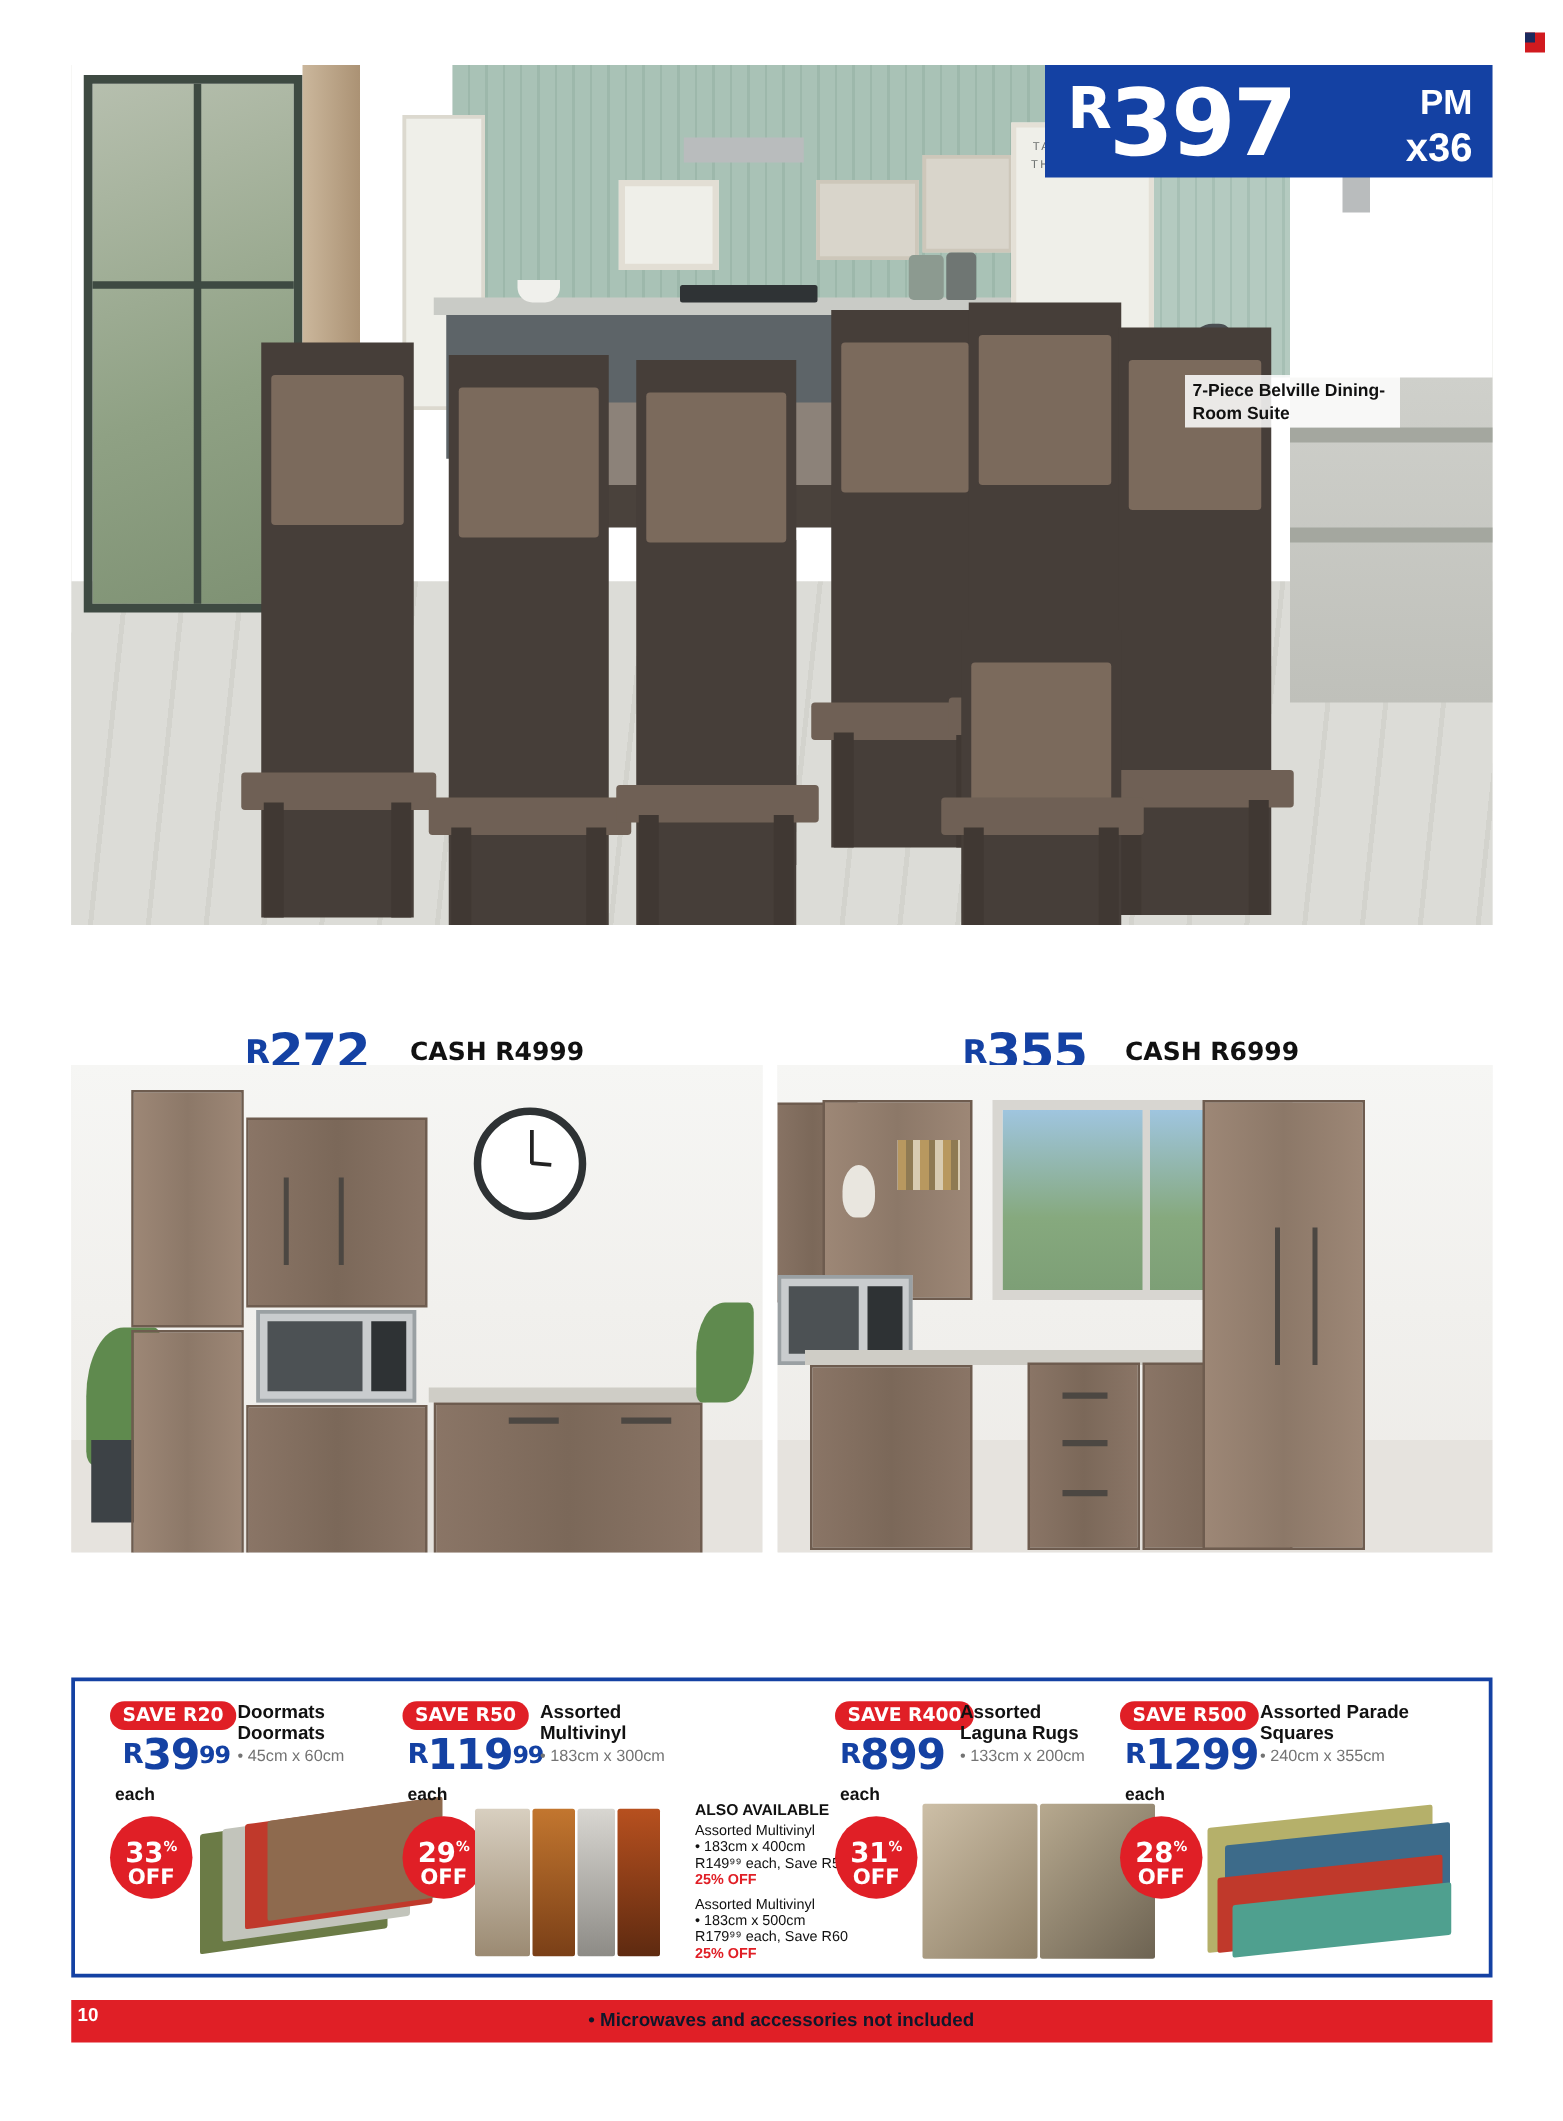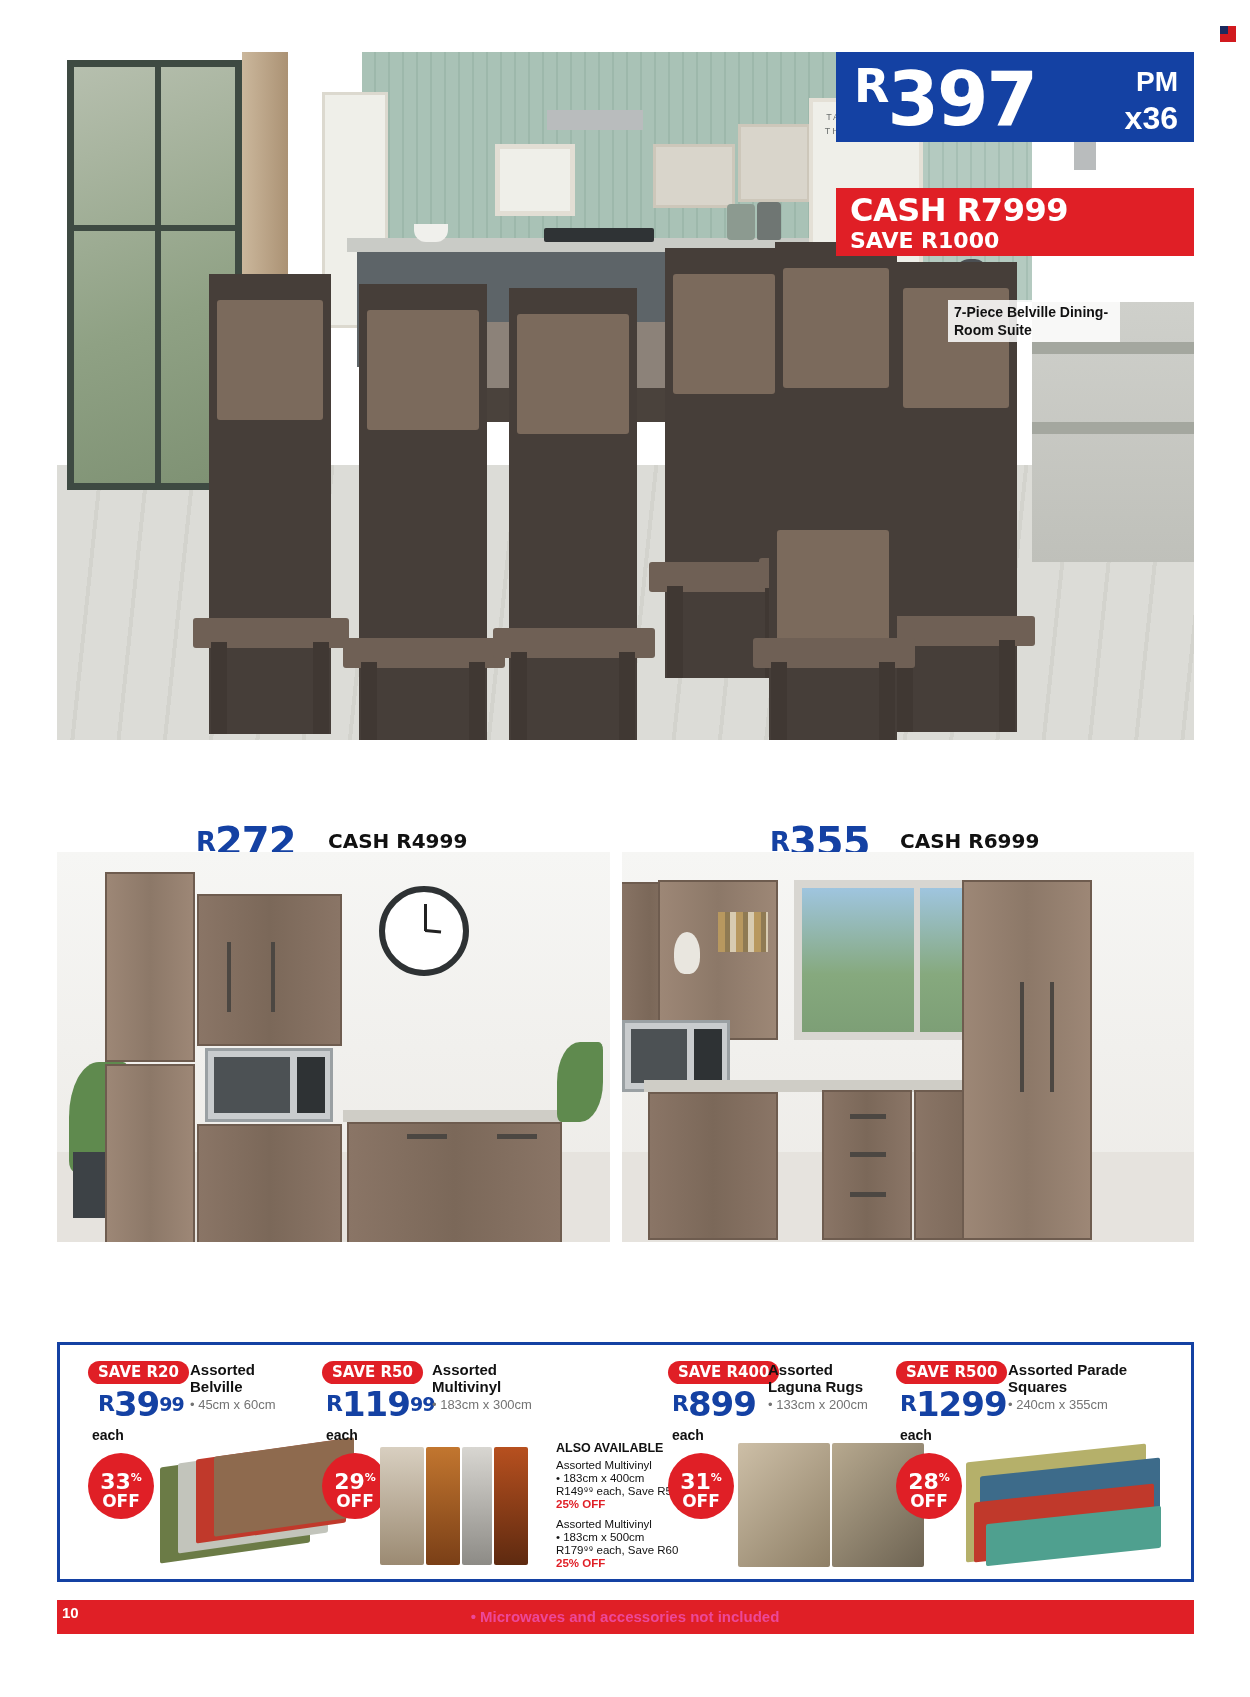"CASH R7999" div.hero-red { html: <div> <div>CASH R7999</div> <div>SAVE R1000</div> </div> -> none }
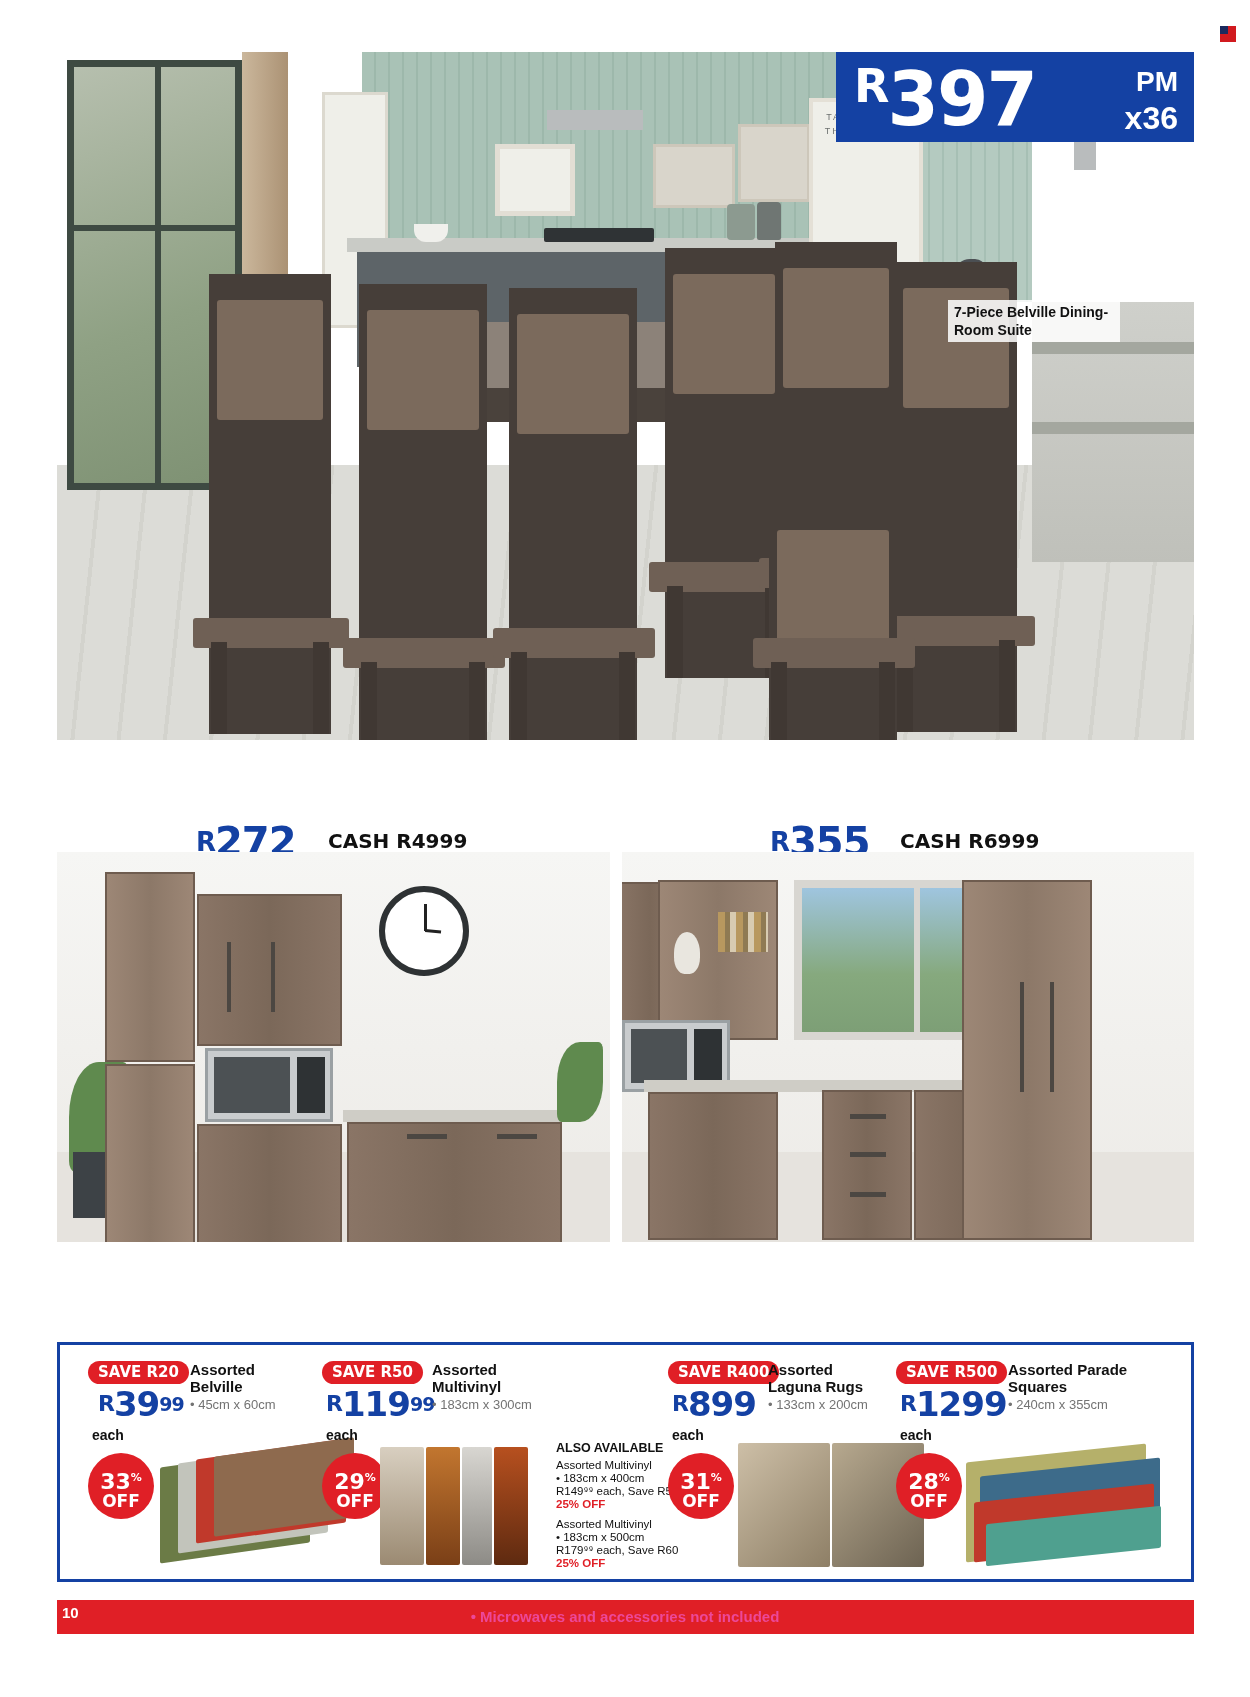"Assorted Belville" div.item-name { text: Assorted Belville -> Doormats Doormats }
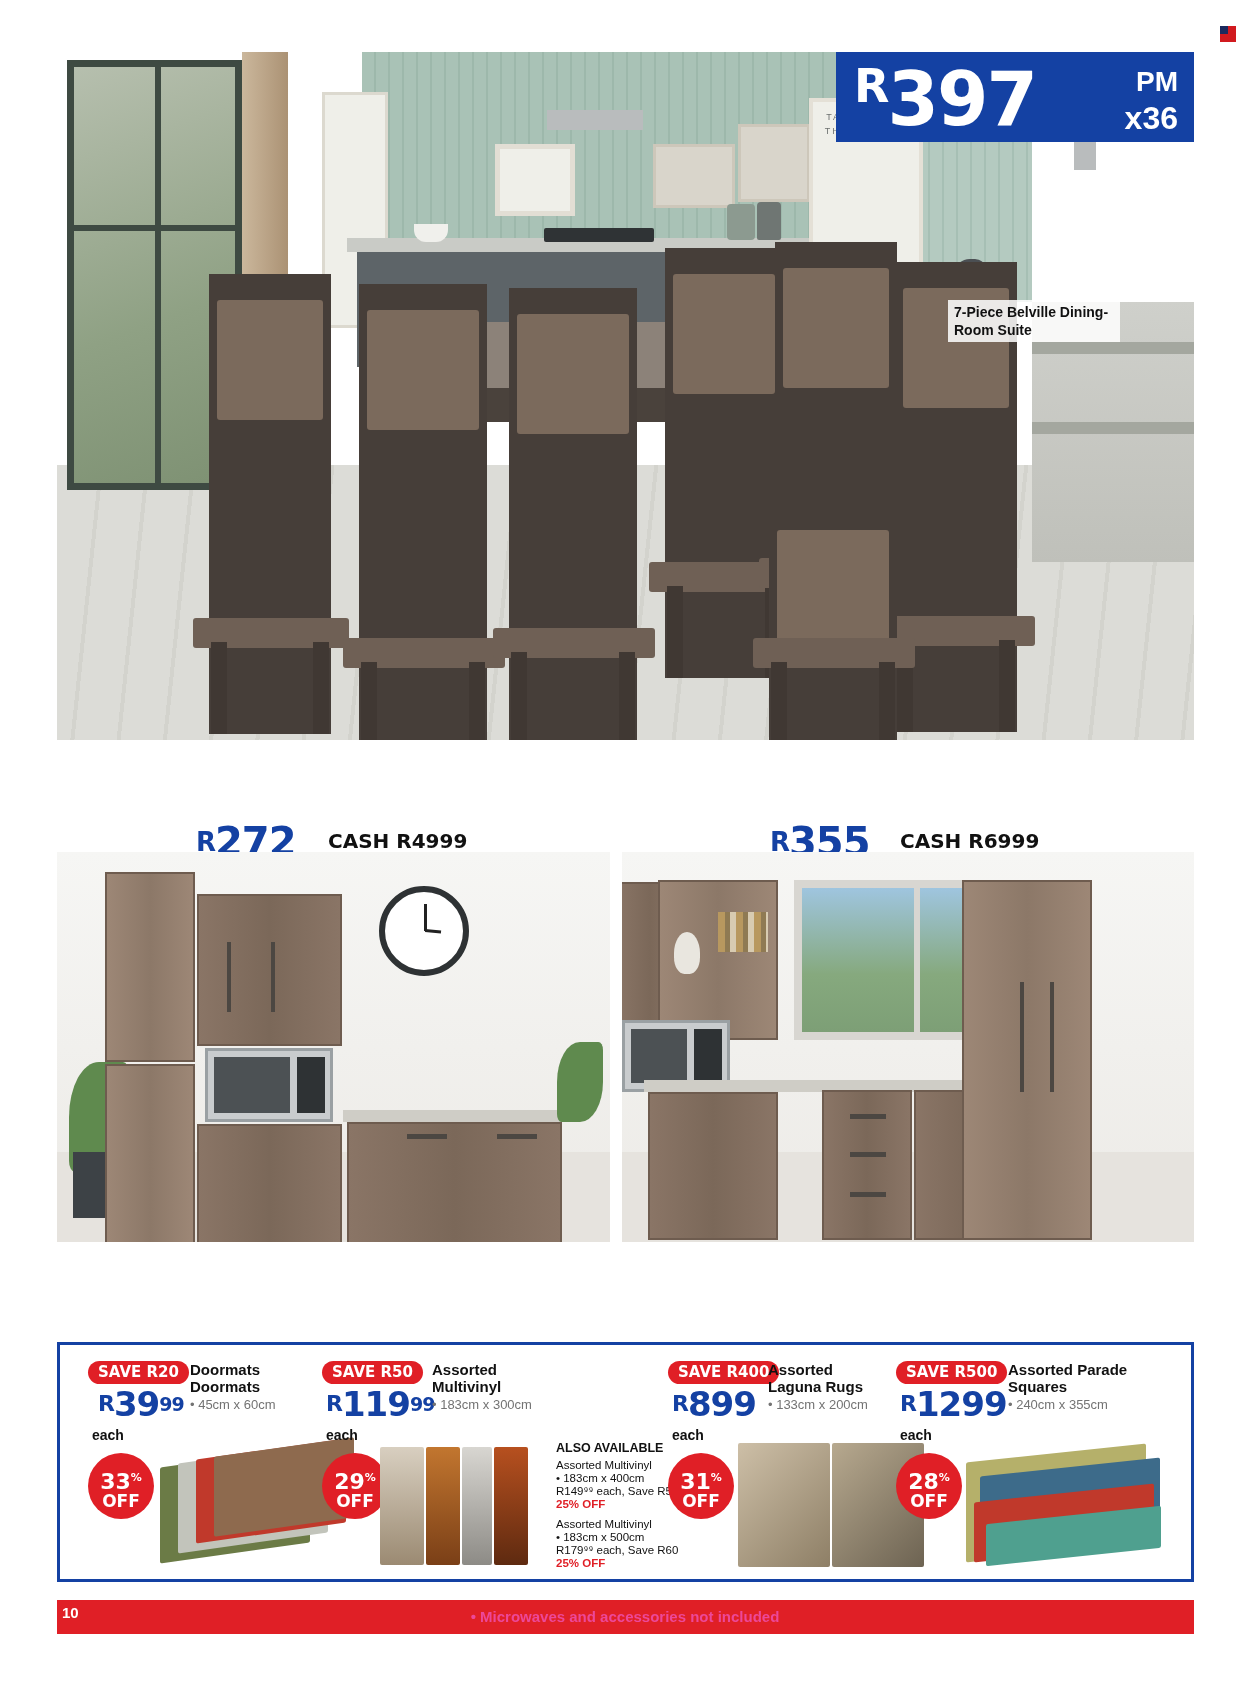"• Microwaves and accessories not" .footer-text { color: #ec4899 -> #0f172a }
